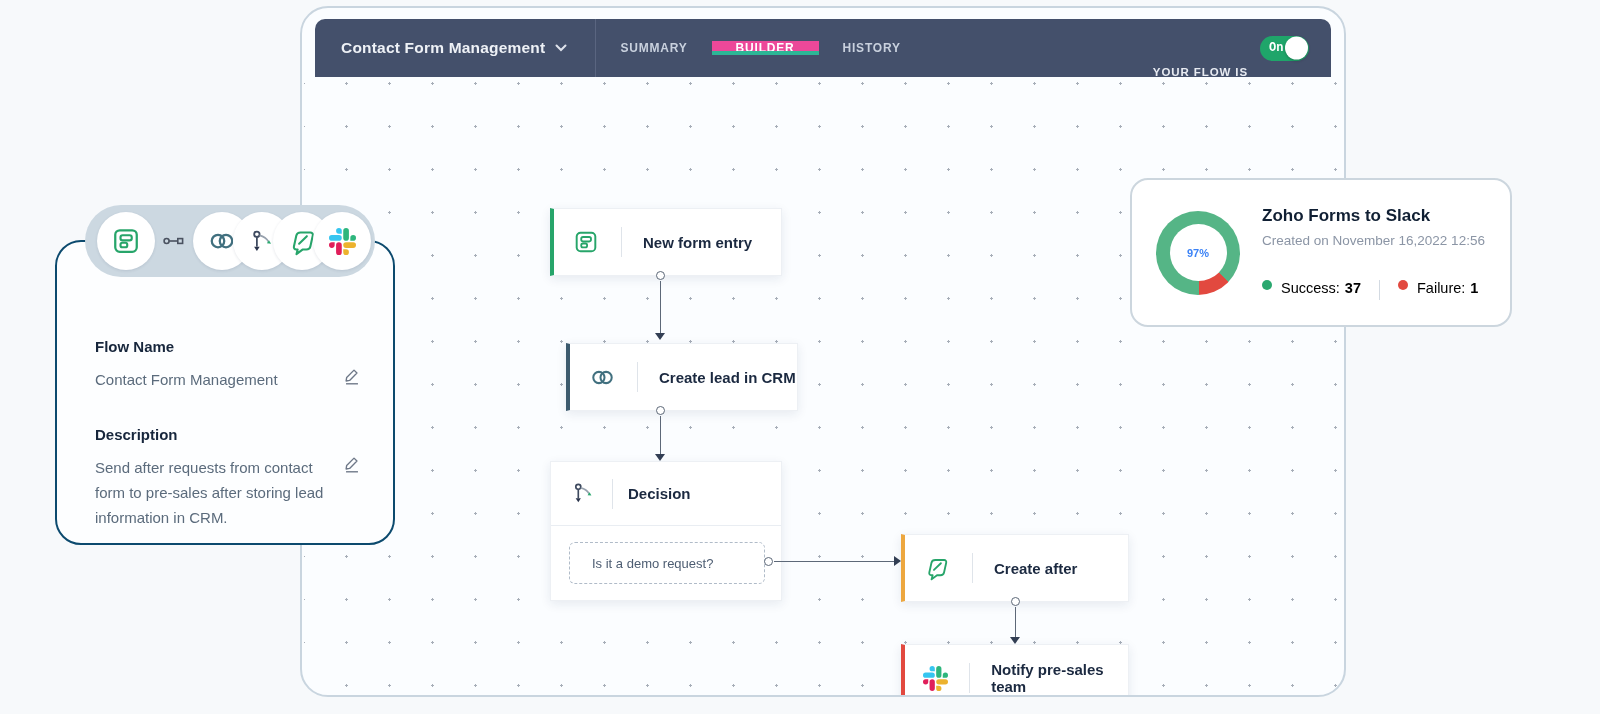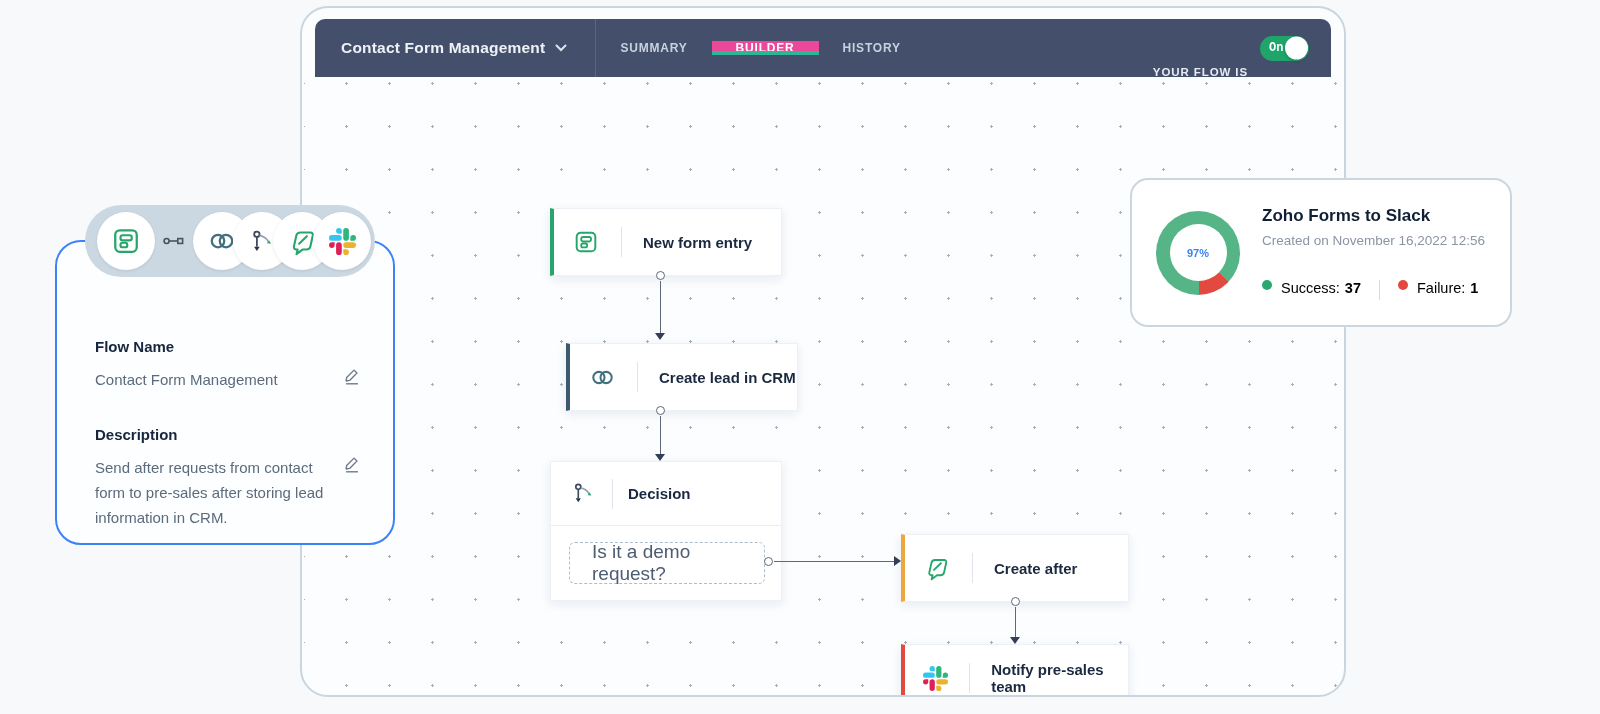"Flow Name" .left-card { border: 2px solid #3b82f6 -> 2px solid #0c4a6e }
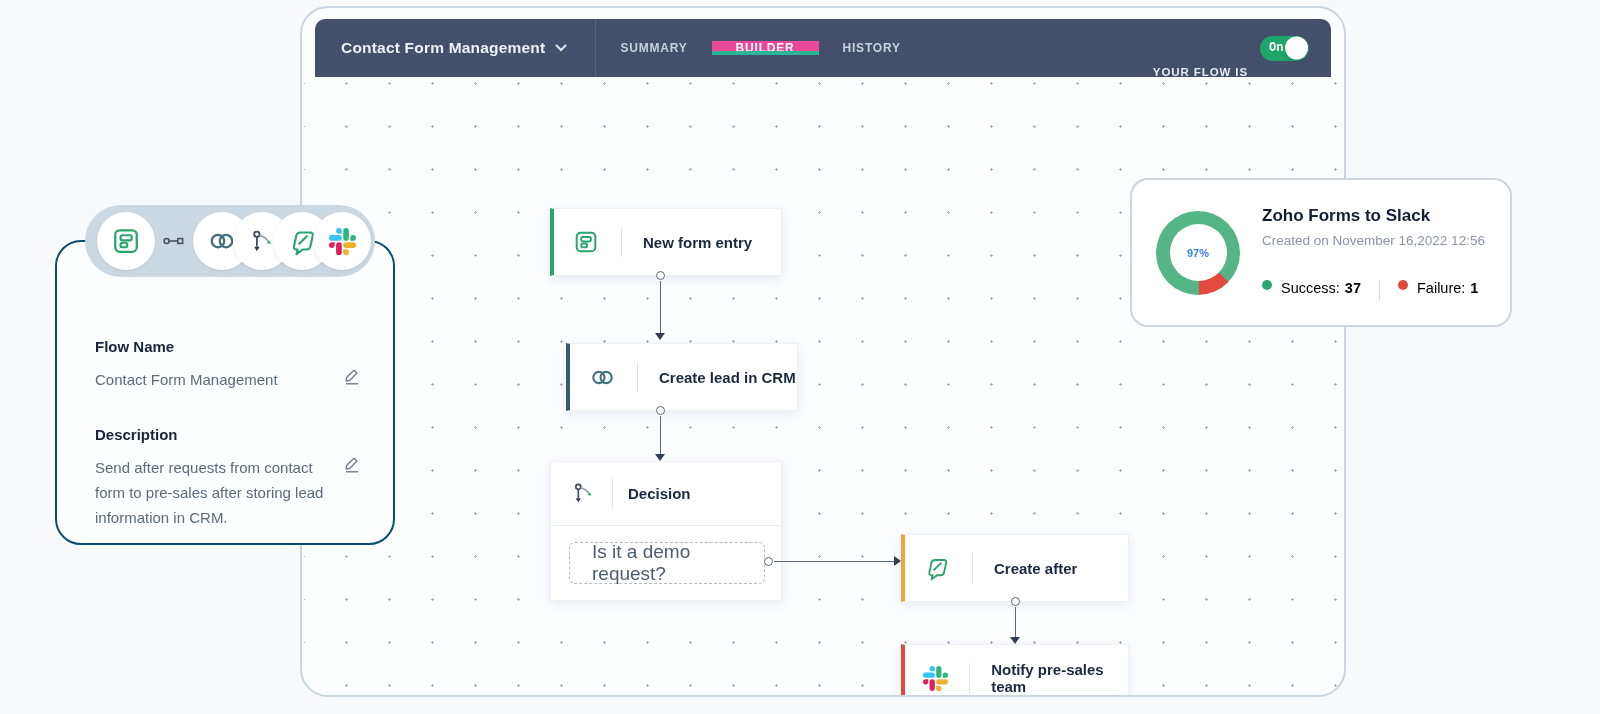"Is it a demo request?" .condition-box { font-size: 19px -> 13px }
